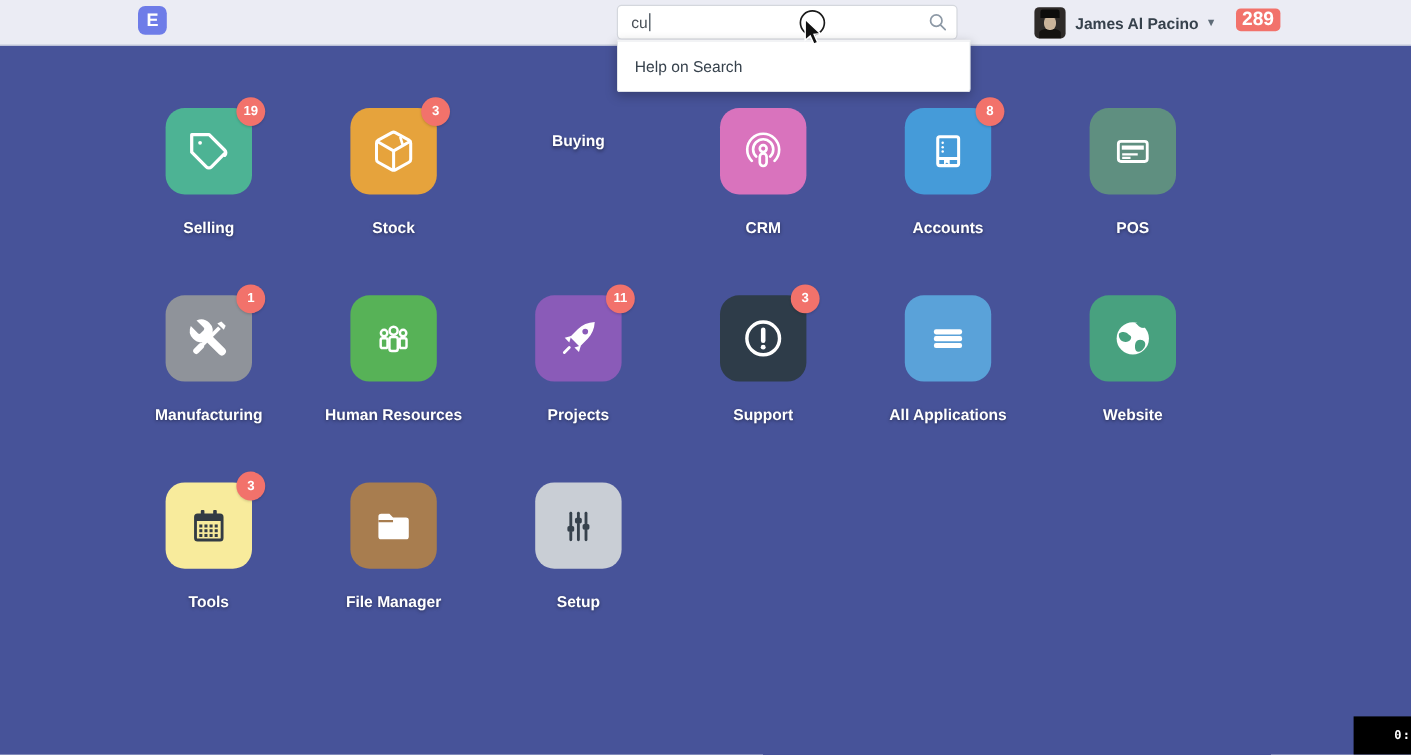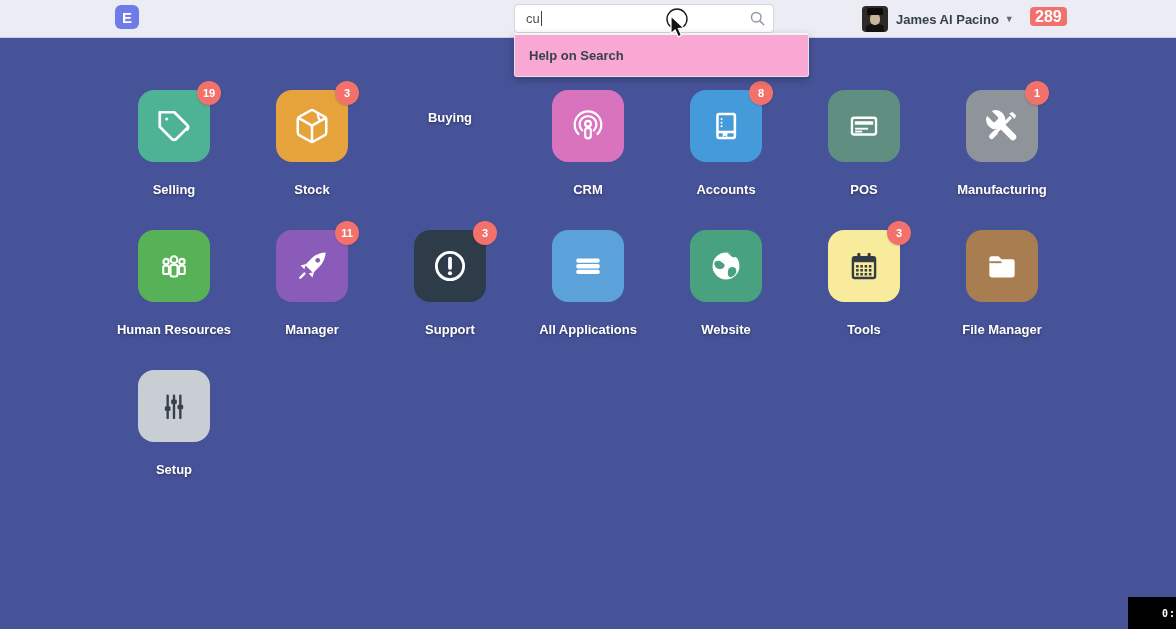"cu" .searchwrap { width: 260px -> 284px }
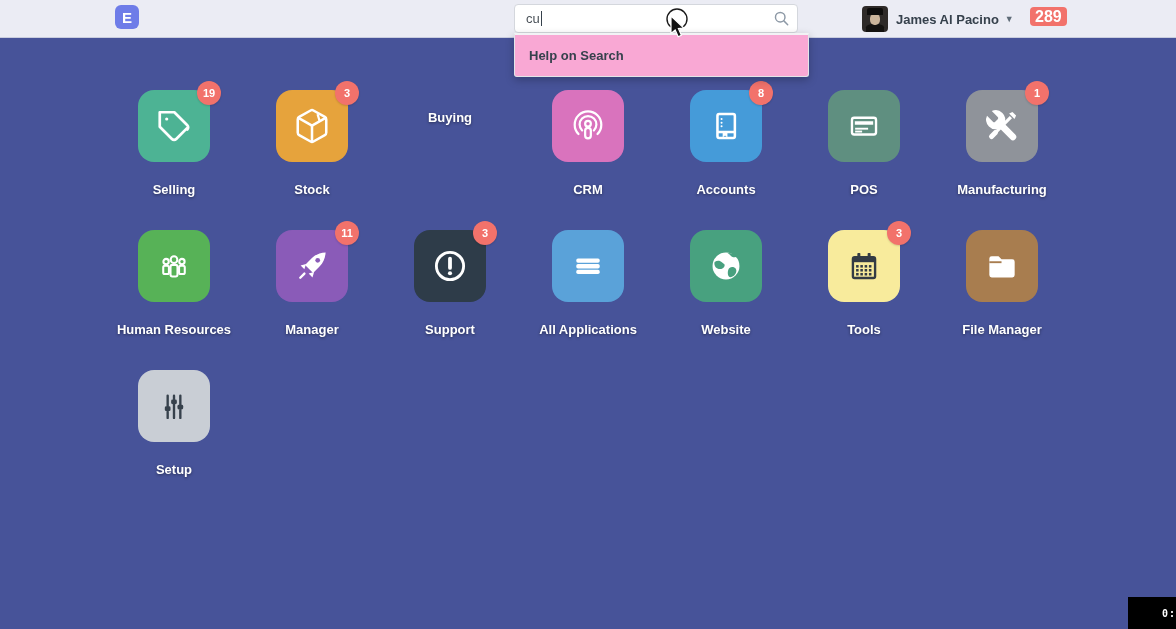"Help on Search" .dropdown { background: #f9a8d4 -> #ffffff; font-weight: bold -> none }
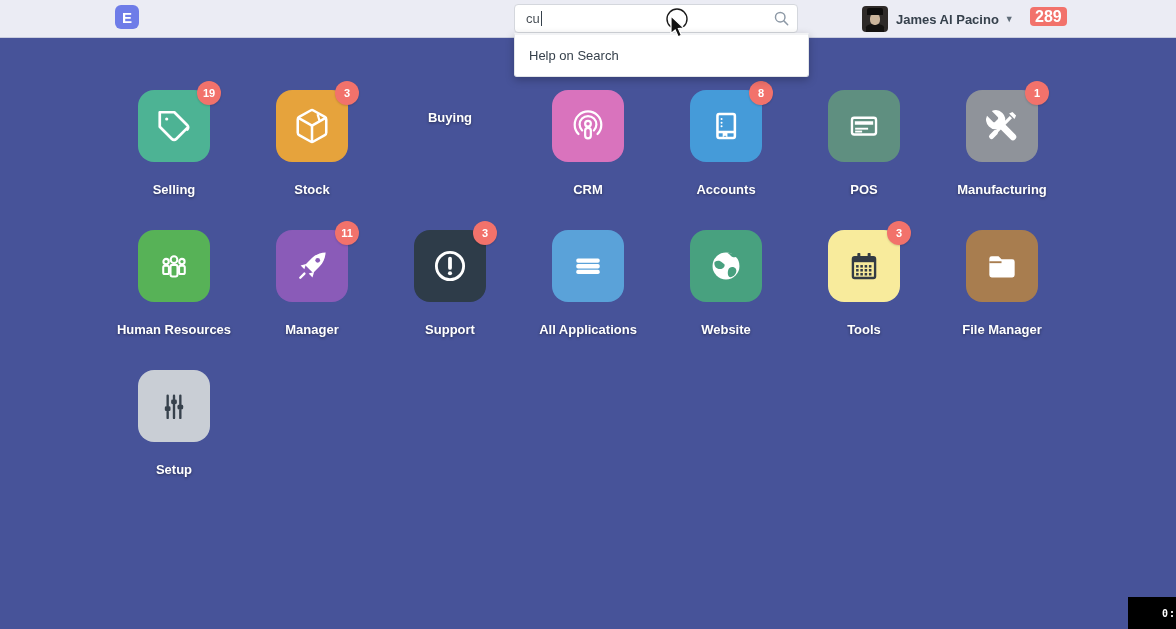"19" .grid { gap: none -> 16px }
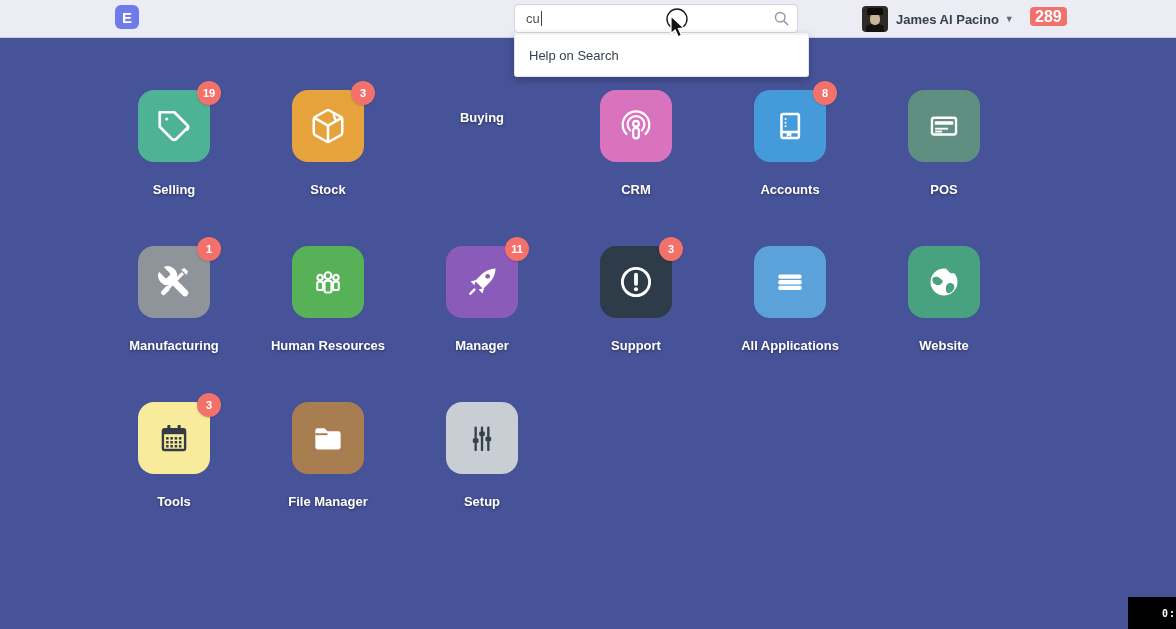"Manager" span.mlabel { text: Manager -> Projects }
